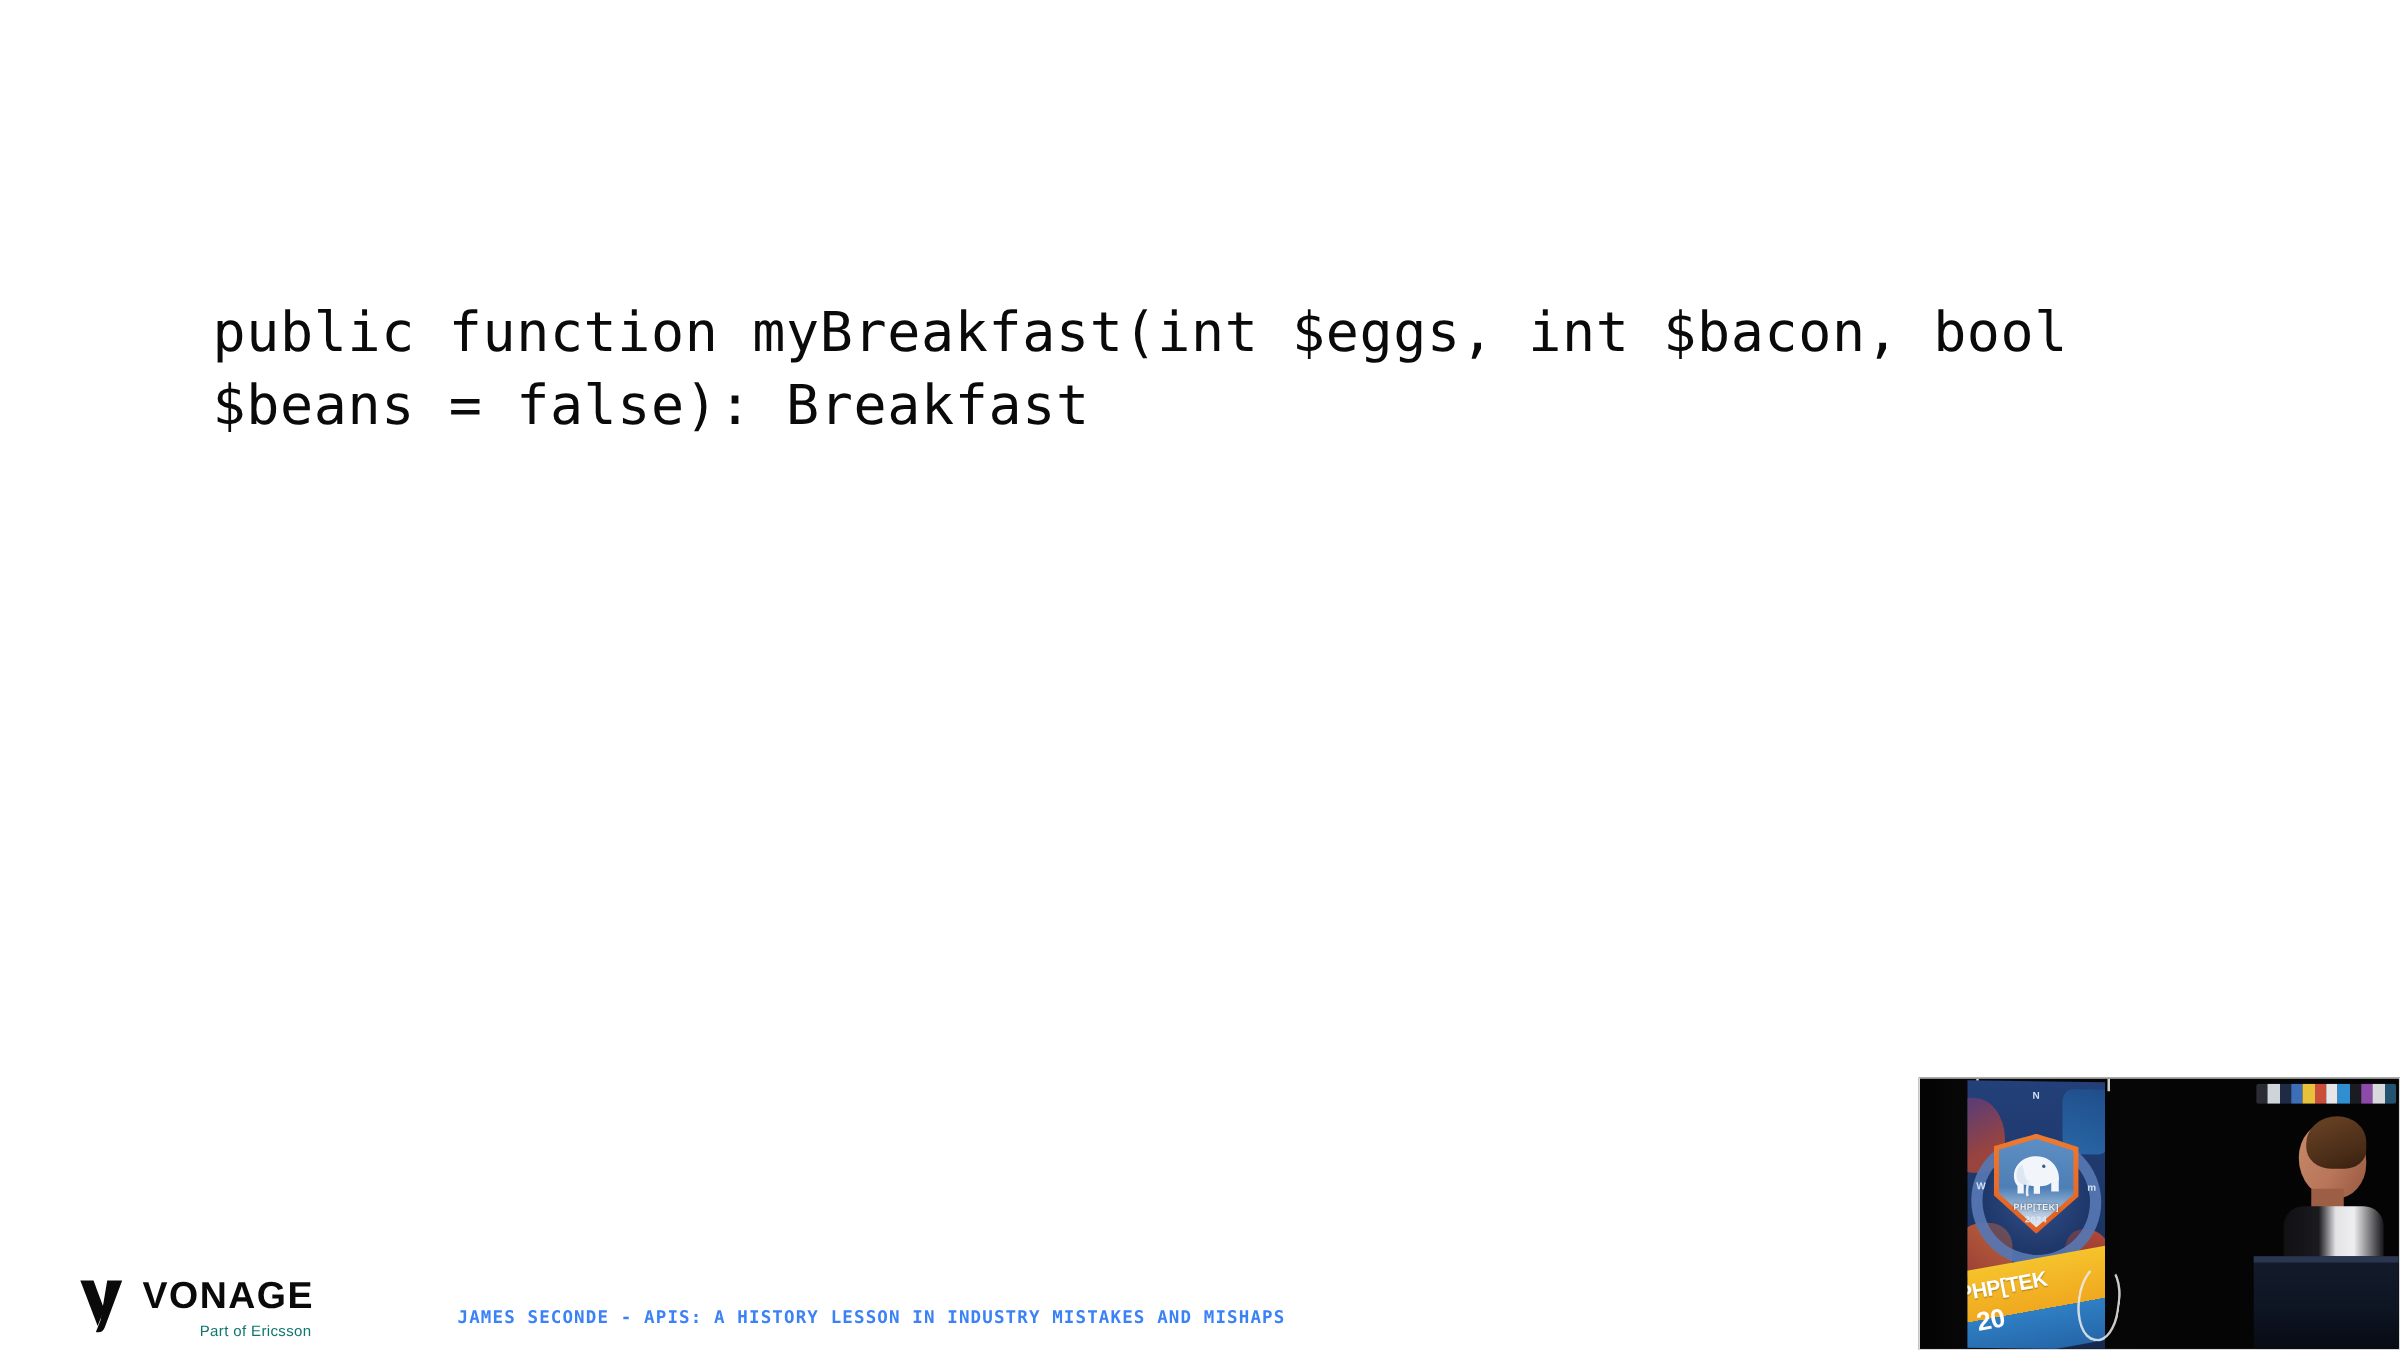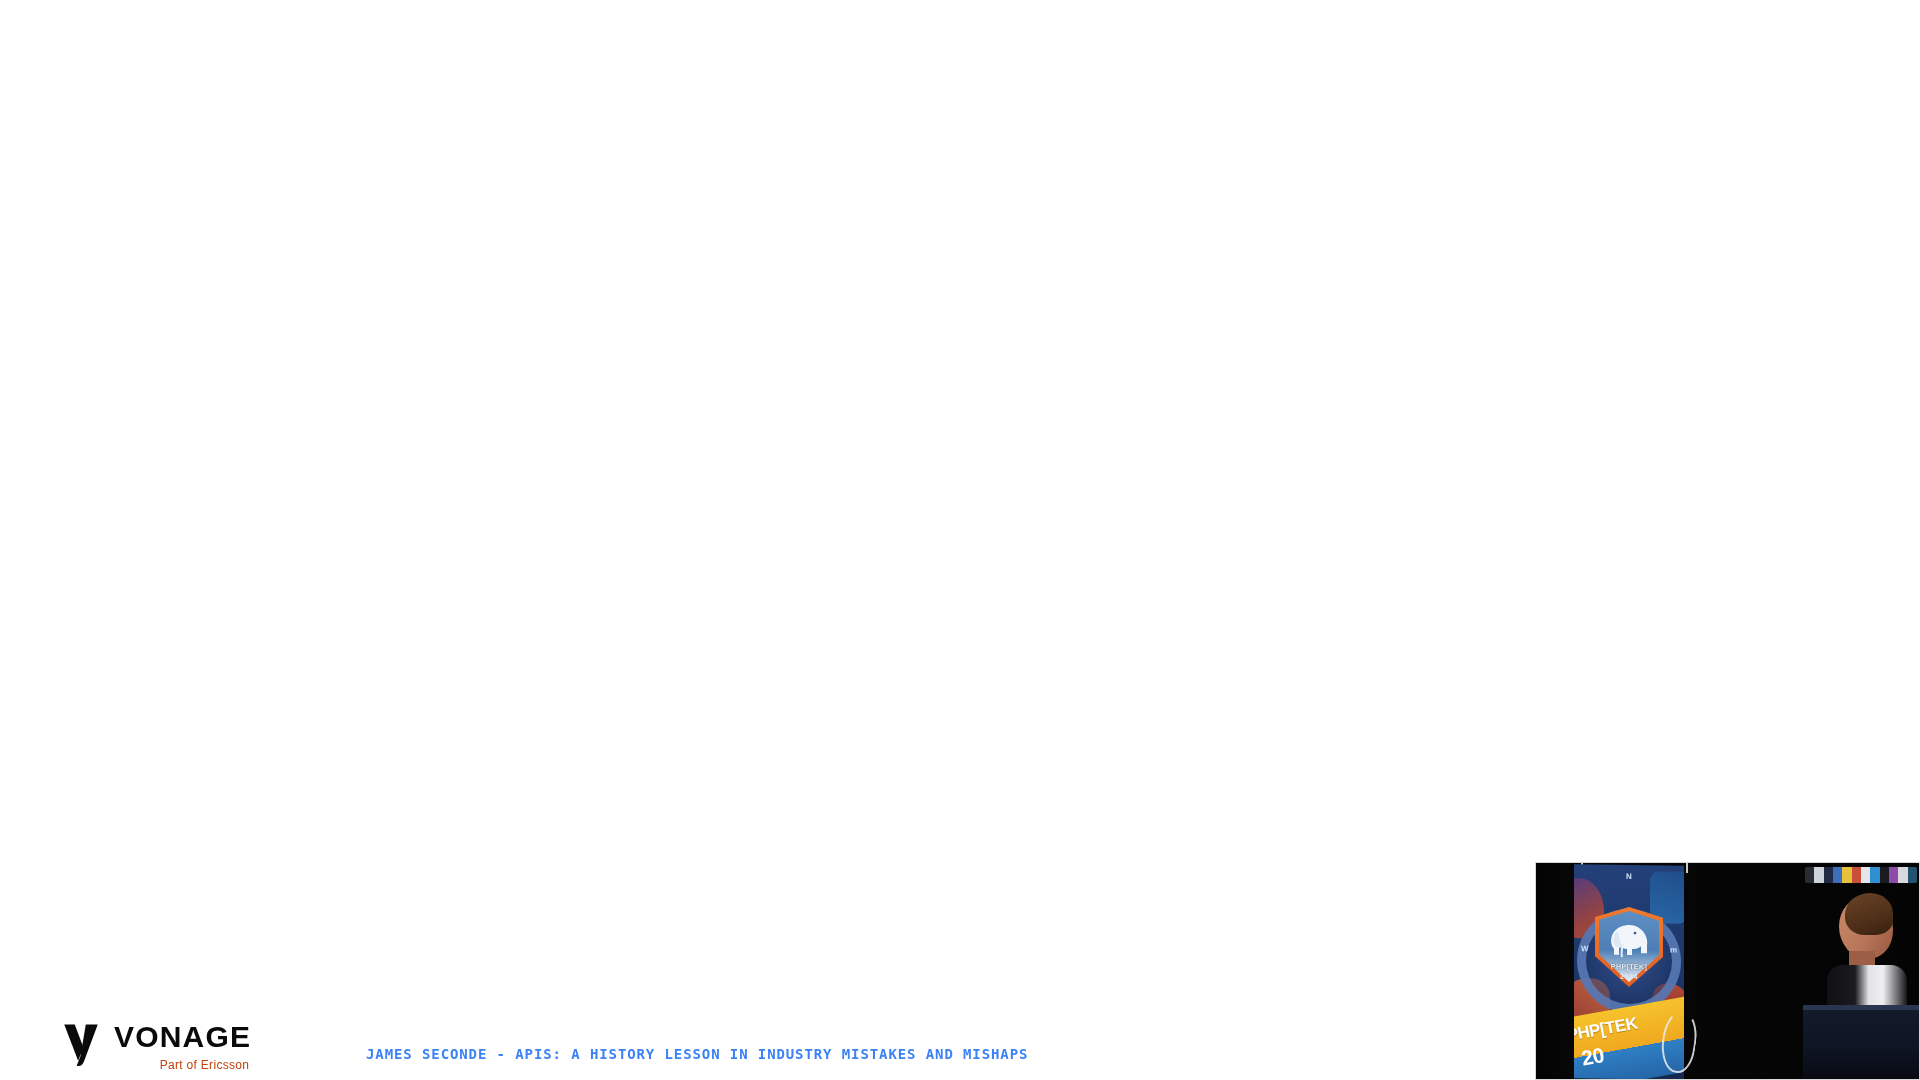"public function myBreakfast(int $eggs," div.code-block { html: none -> <div> <div>public function myBreakfast(int $eggs, int $bacon, bool</div> <div>$beans = false): Breakfast</div> </div> }
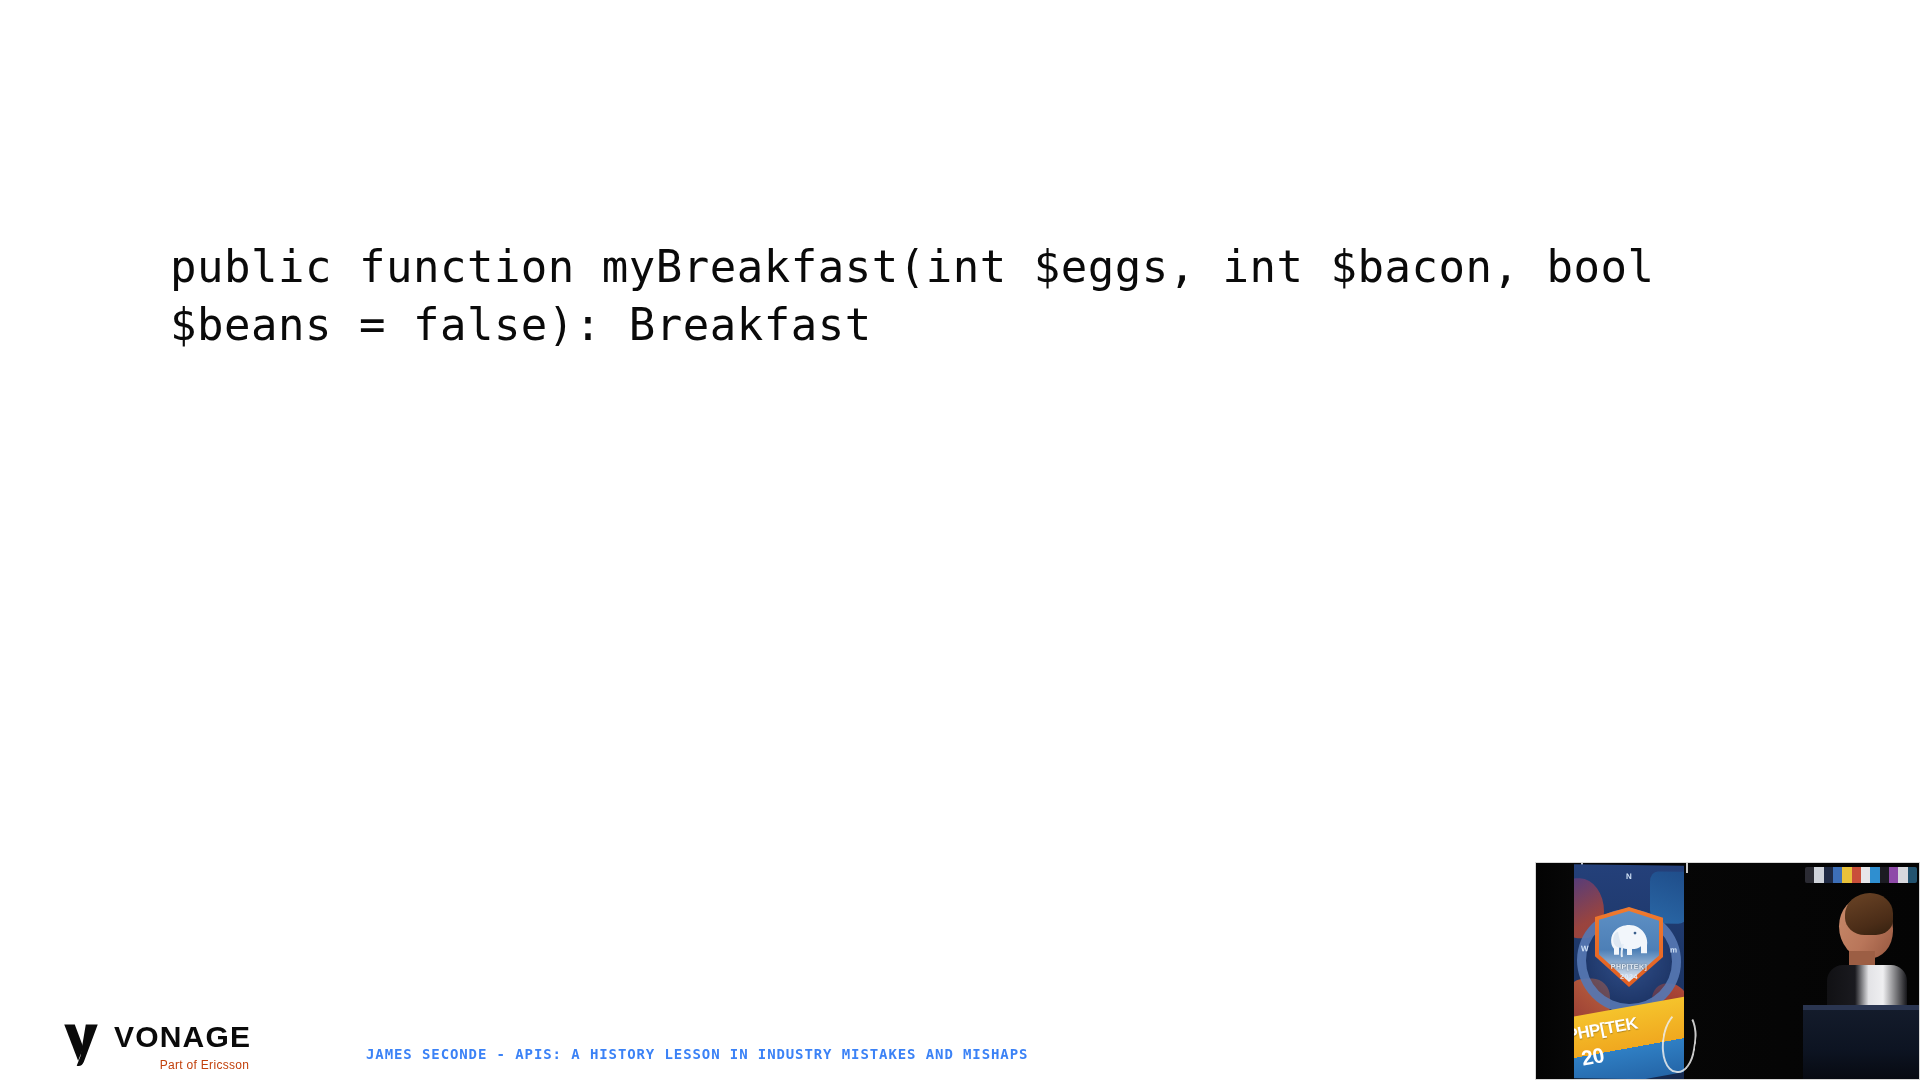"Part of Ericsson" .logo-tagline { color: #c2410c -> #0f766e }
